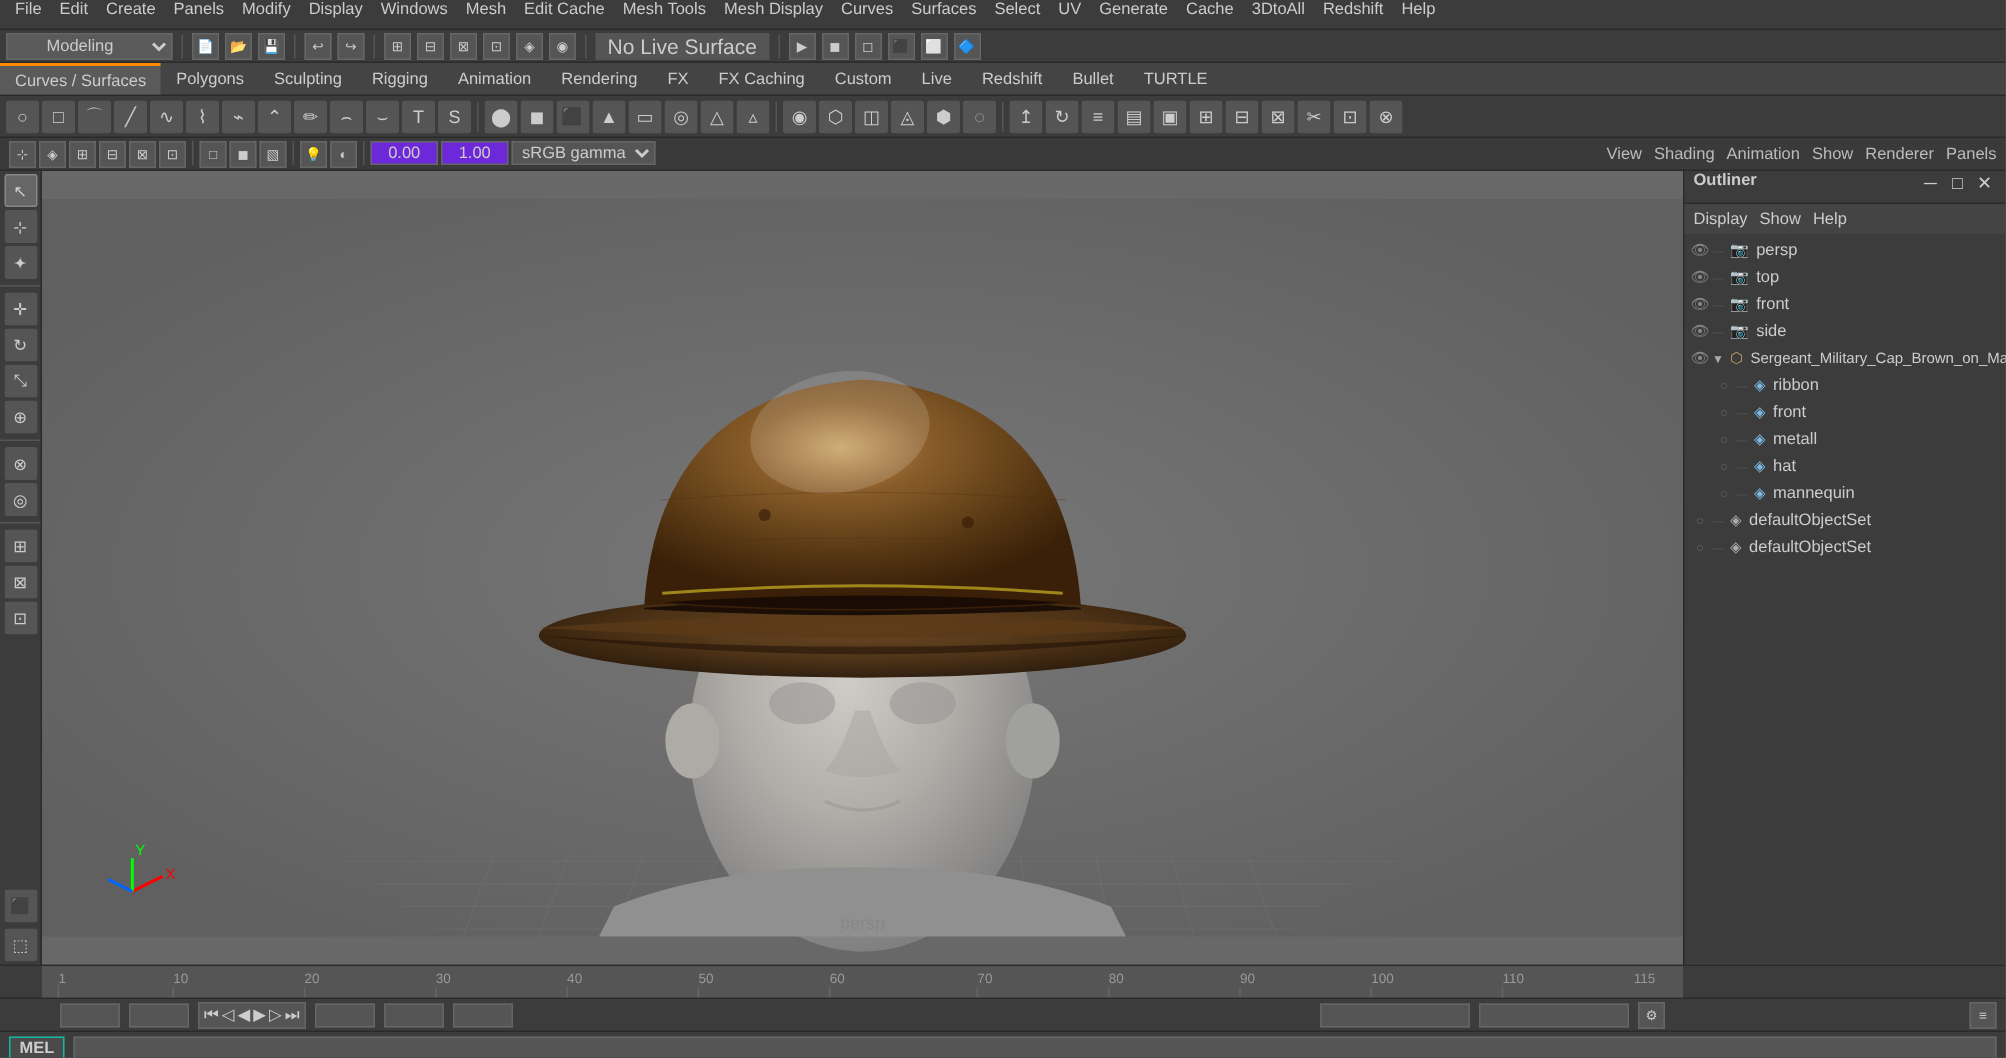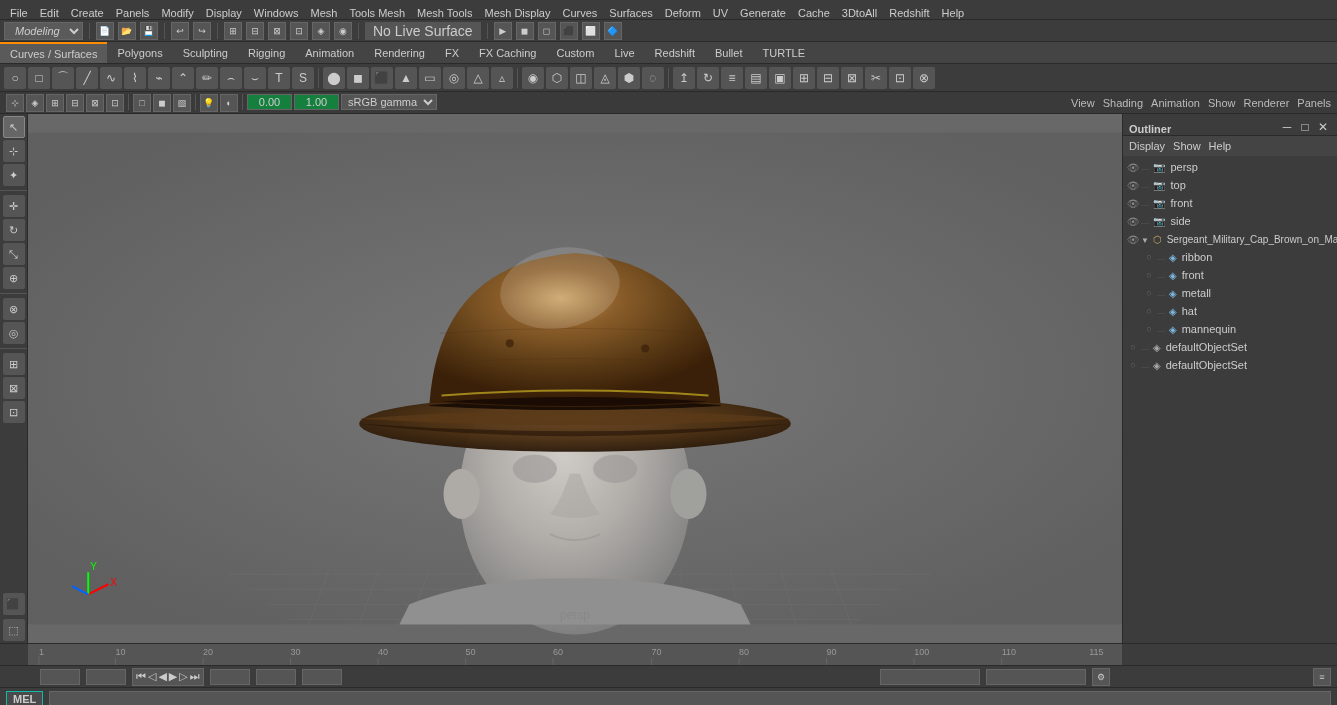"File" #menu-bar { align-items: flex-end -> flex-start }
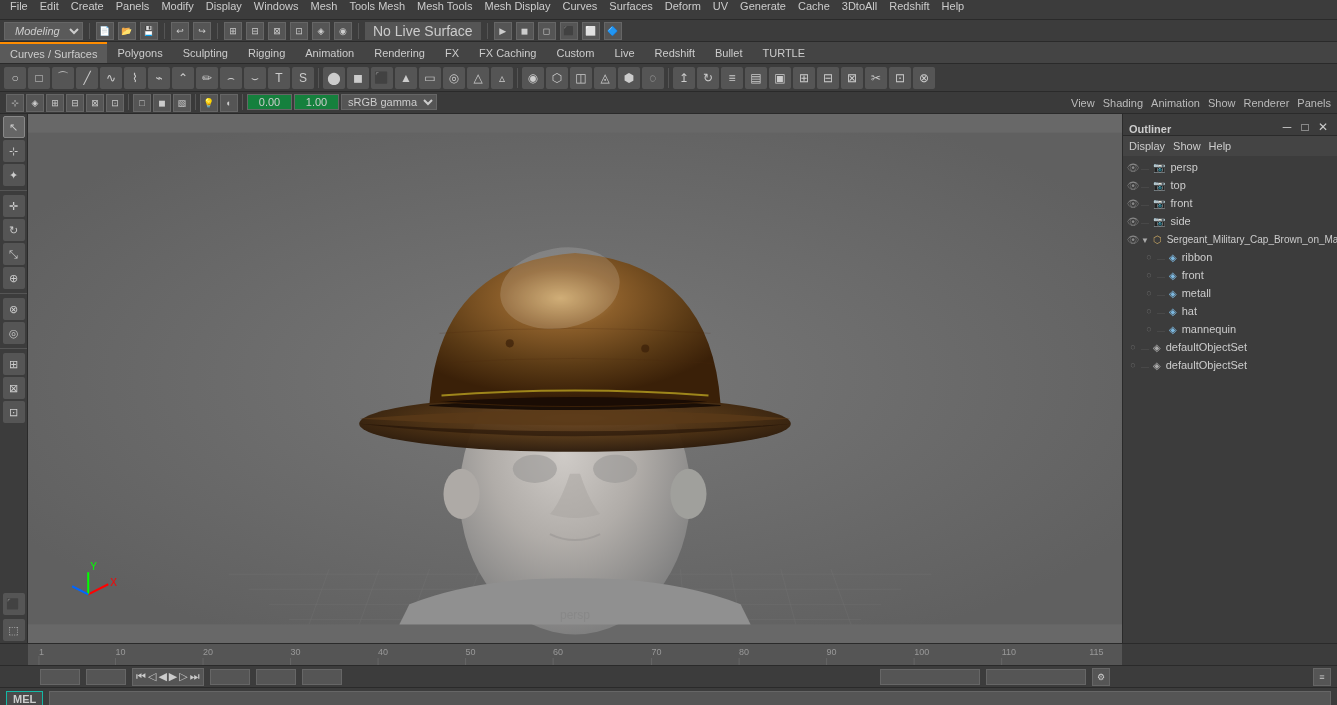"Tools Mesh" span { text: Tools Mesh -> Edit Cache }
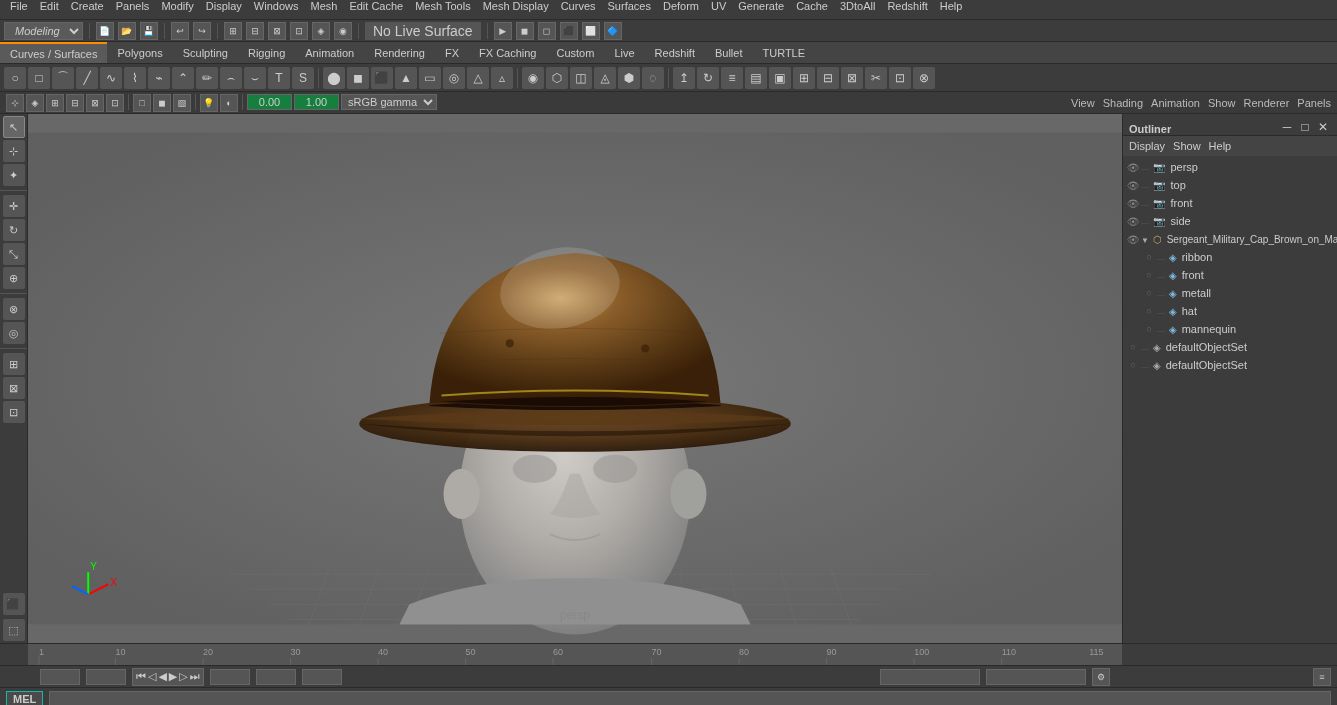"Deform" span { text: Deform -> Select }
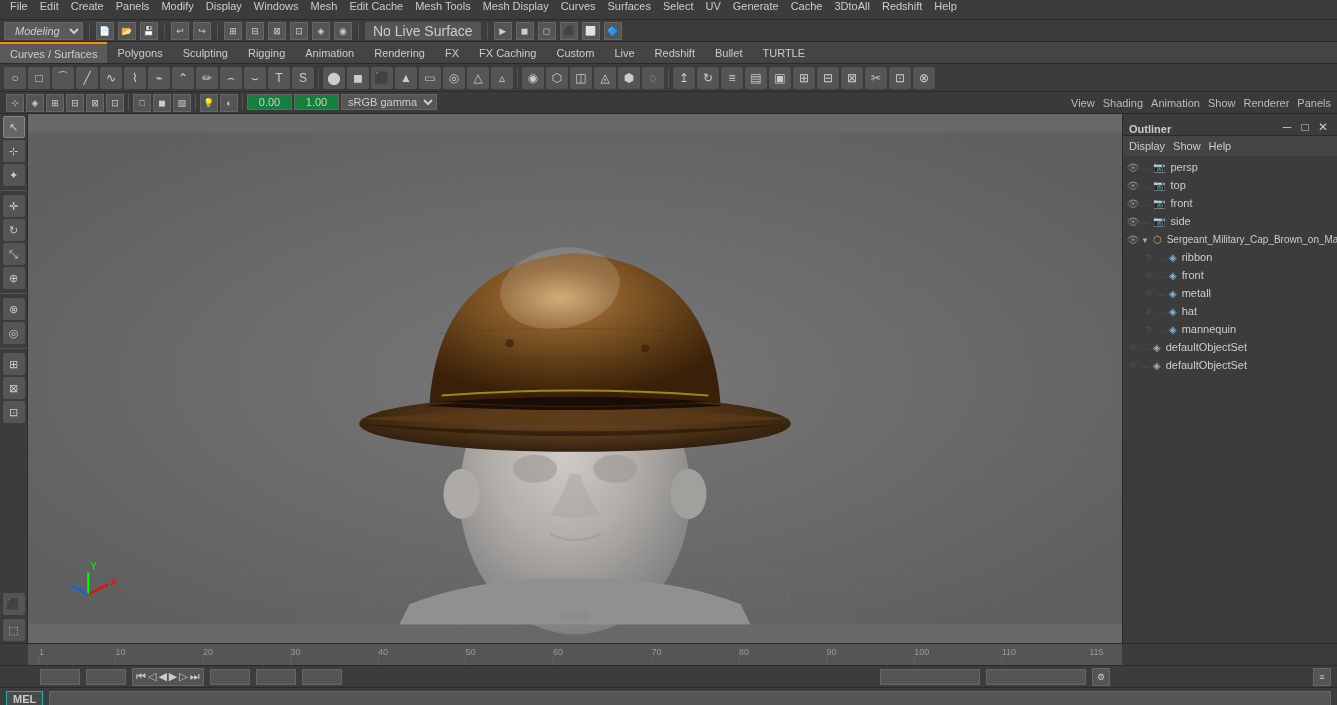"Modeling" .mode-dropdown { font-style: italic -> none; padding: 1px 6px -> 1px 22px }
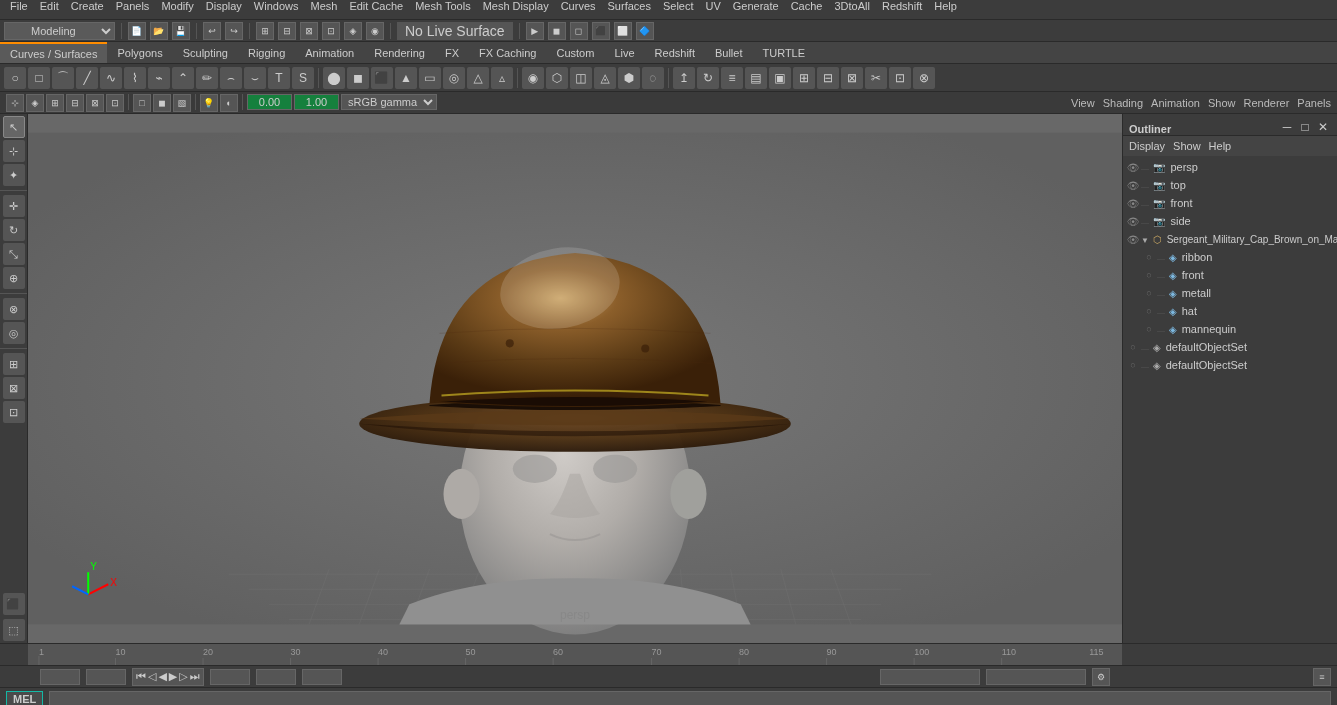"0.00" .t2-input { background: #15803d -> #6d28d9 }
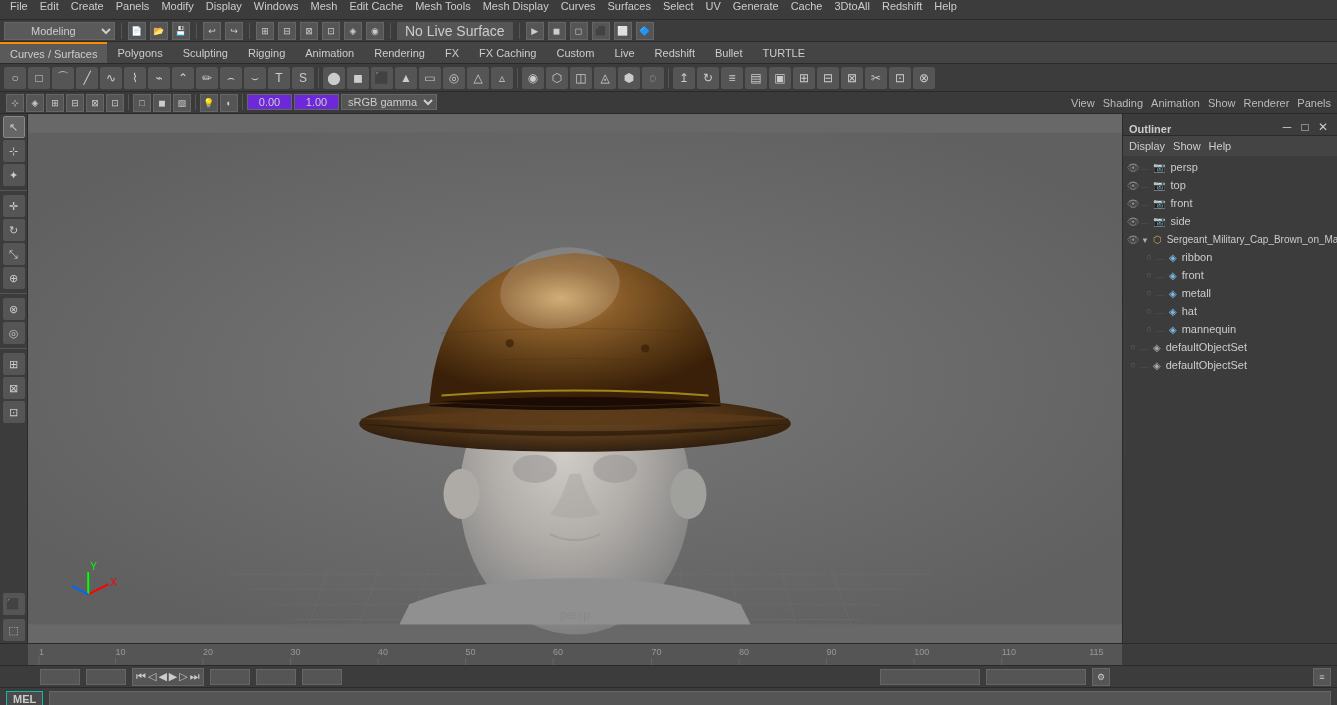"Outliner" #outliner-titlebar { align-items: flex-end -> flex-start }
